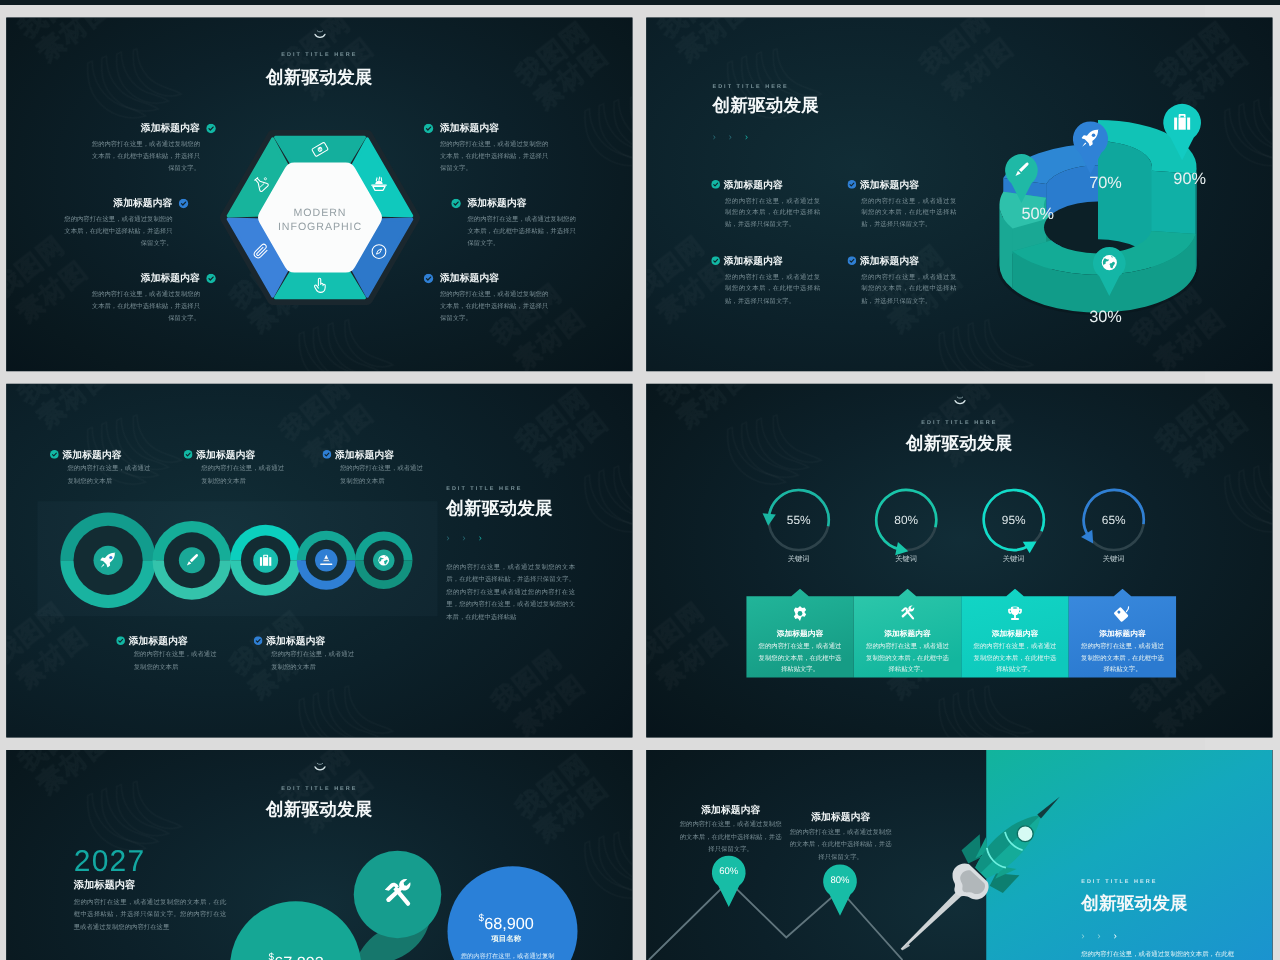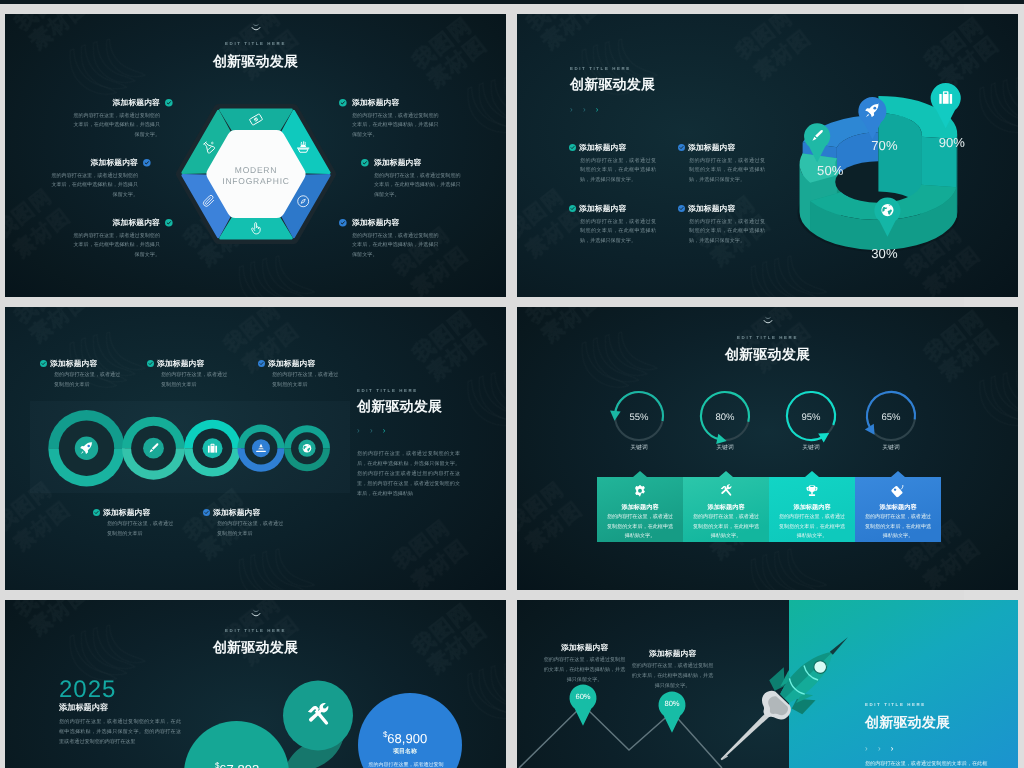"2025" div { text: 2025 -> 2027 }
